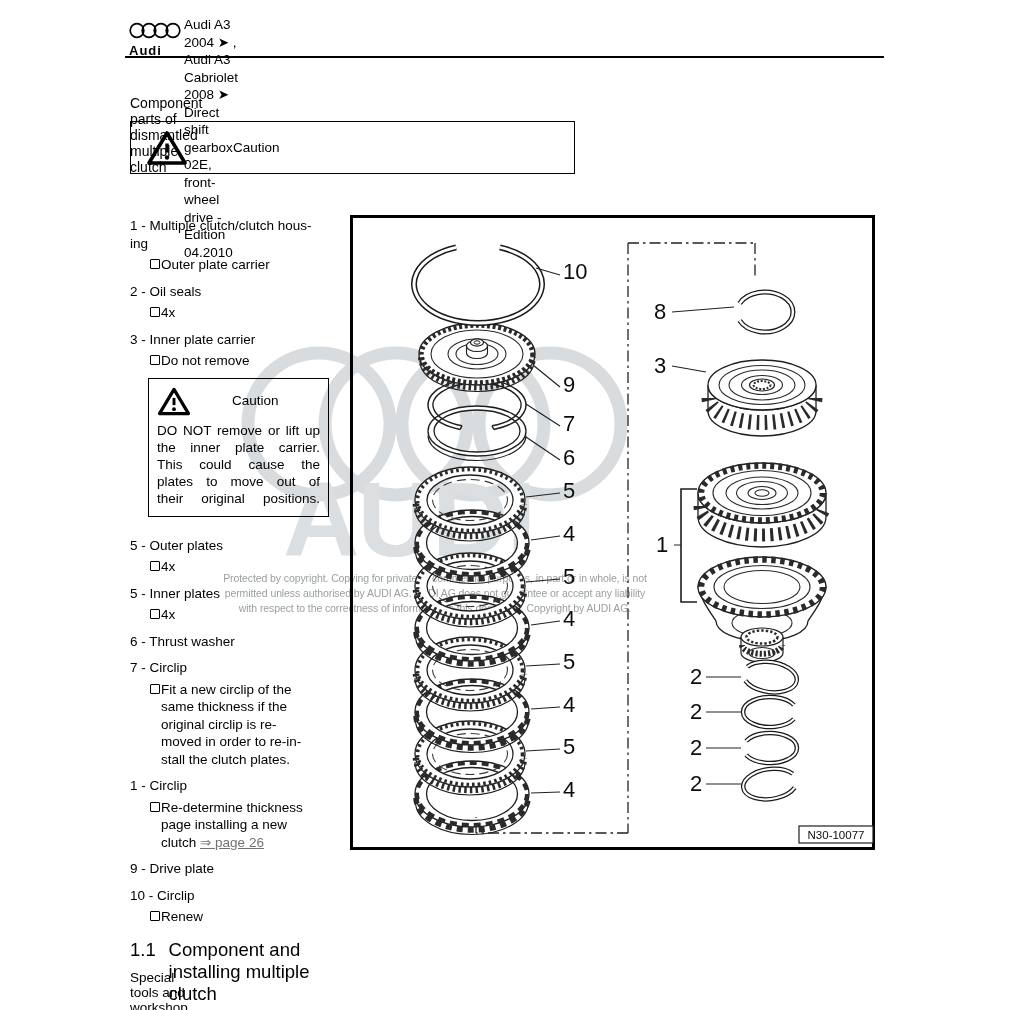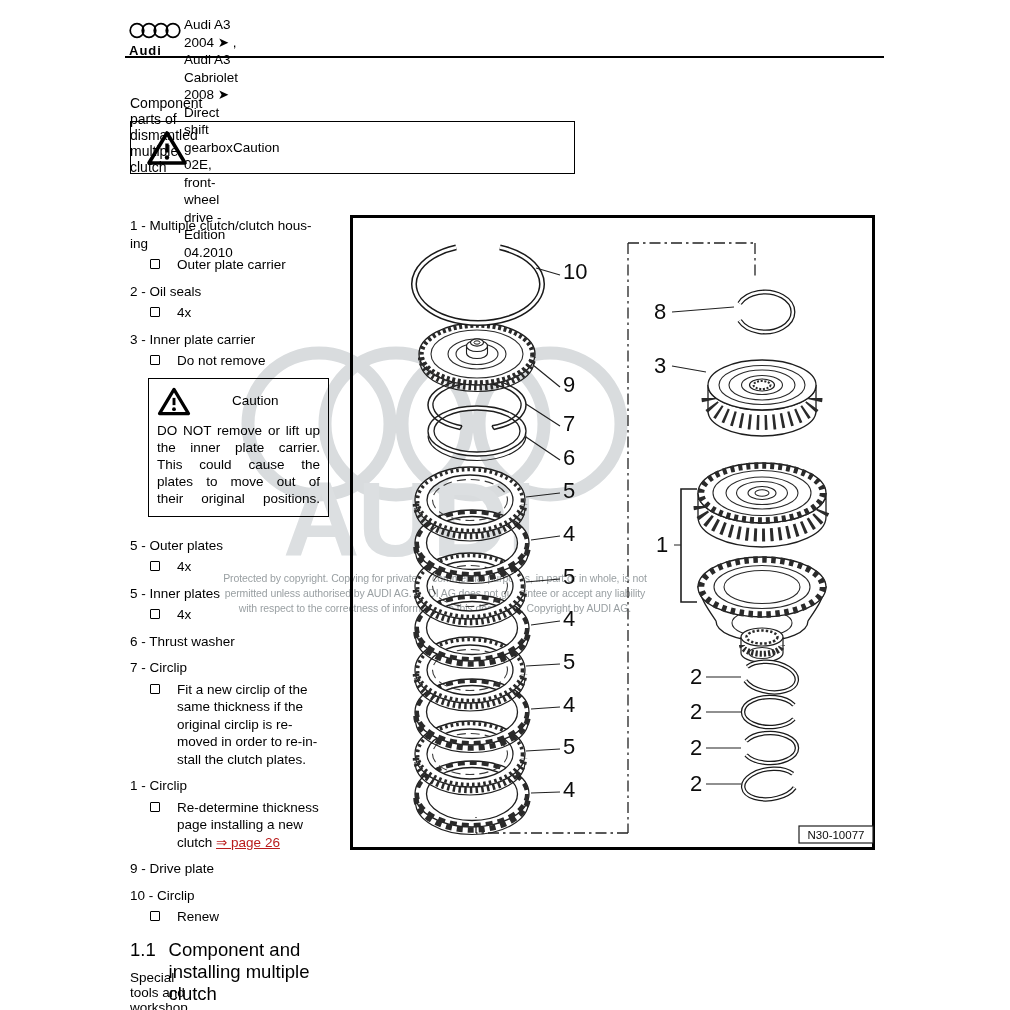"Outer plate carrier" .sub-text { margin-left: 17px -> 1px }
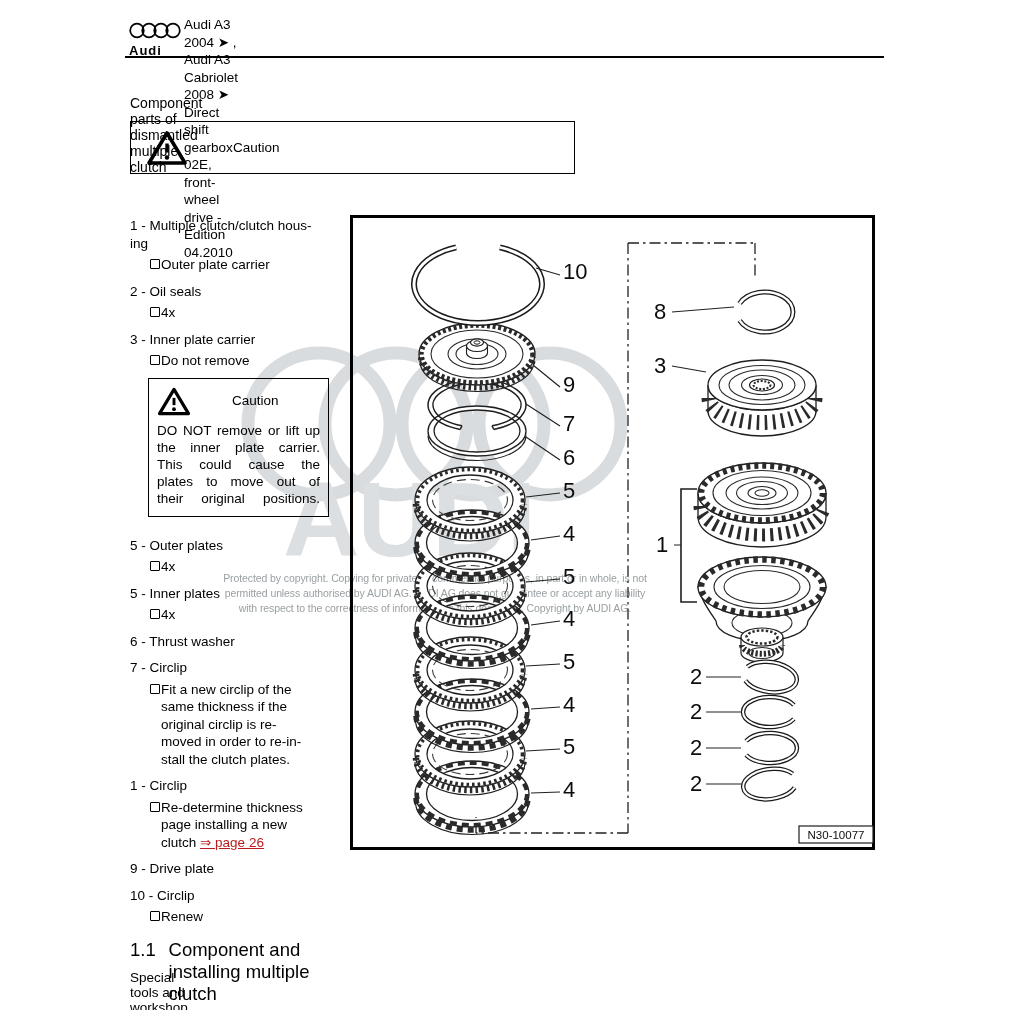"⇒ page 26" .plink { color: #b91c1c -> #737373 }
